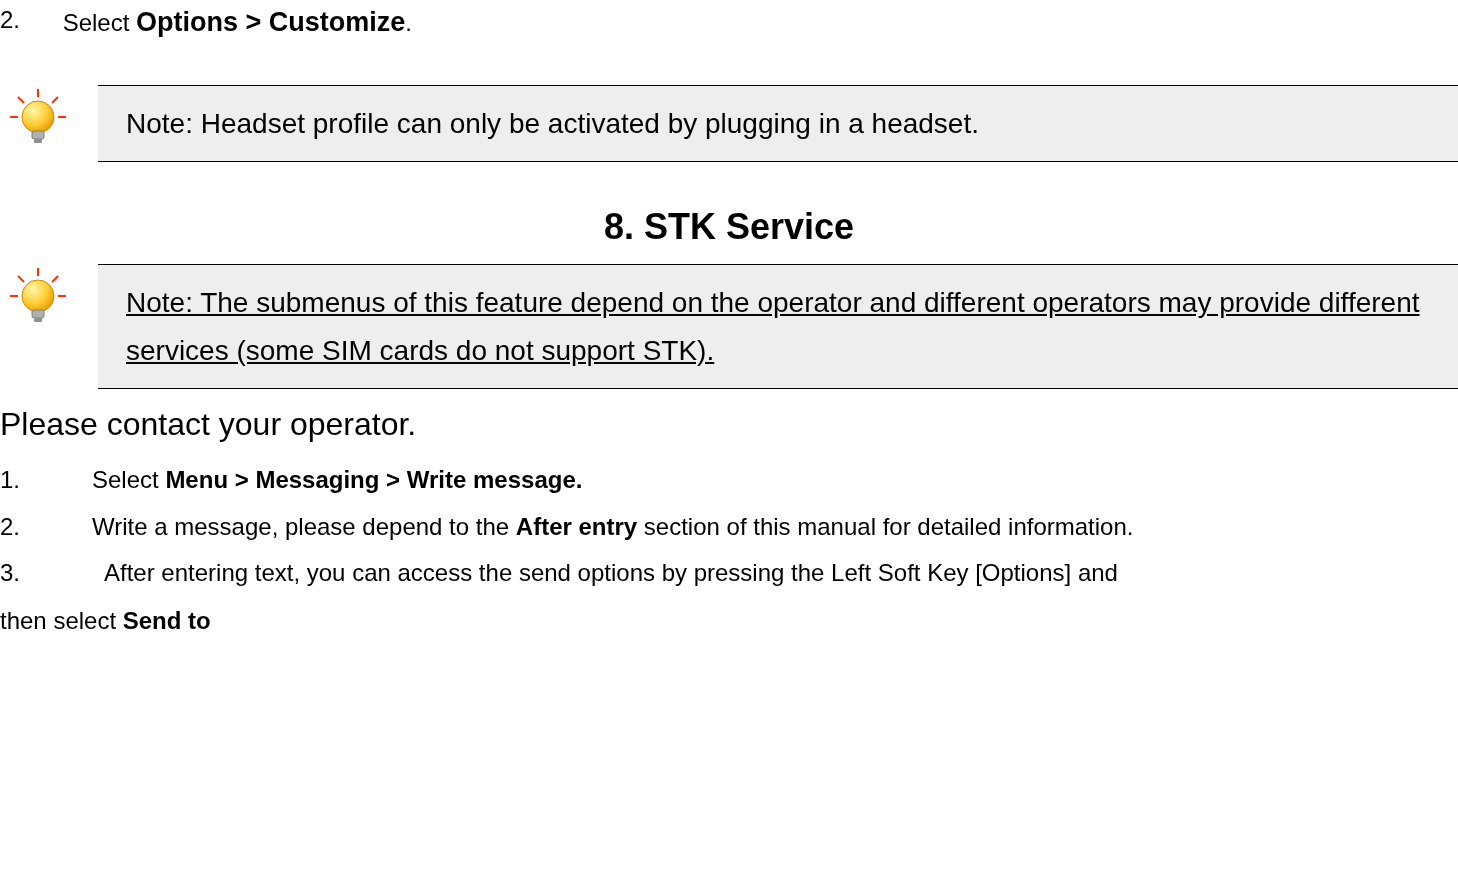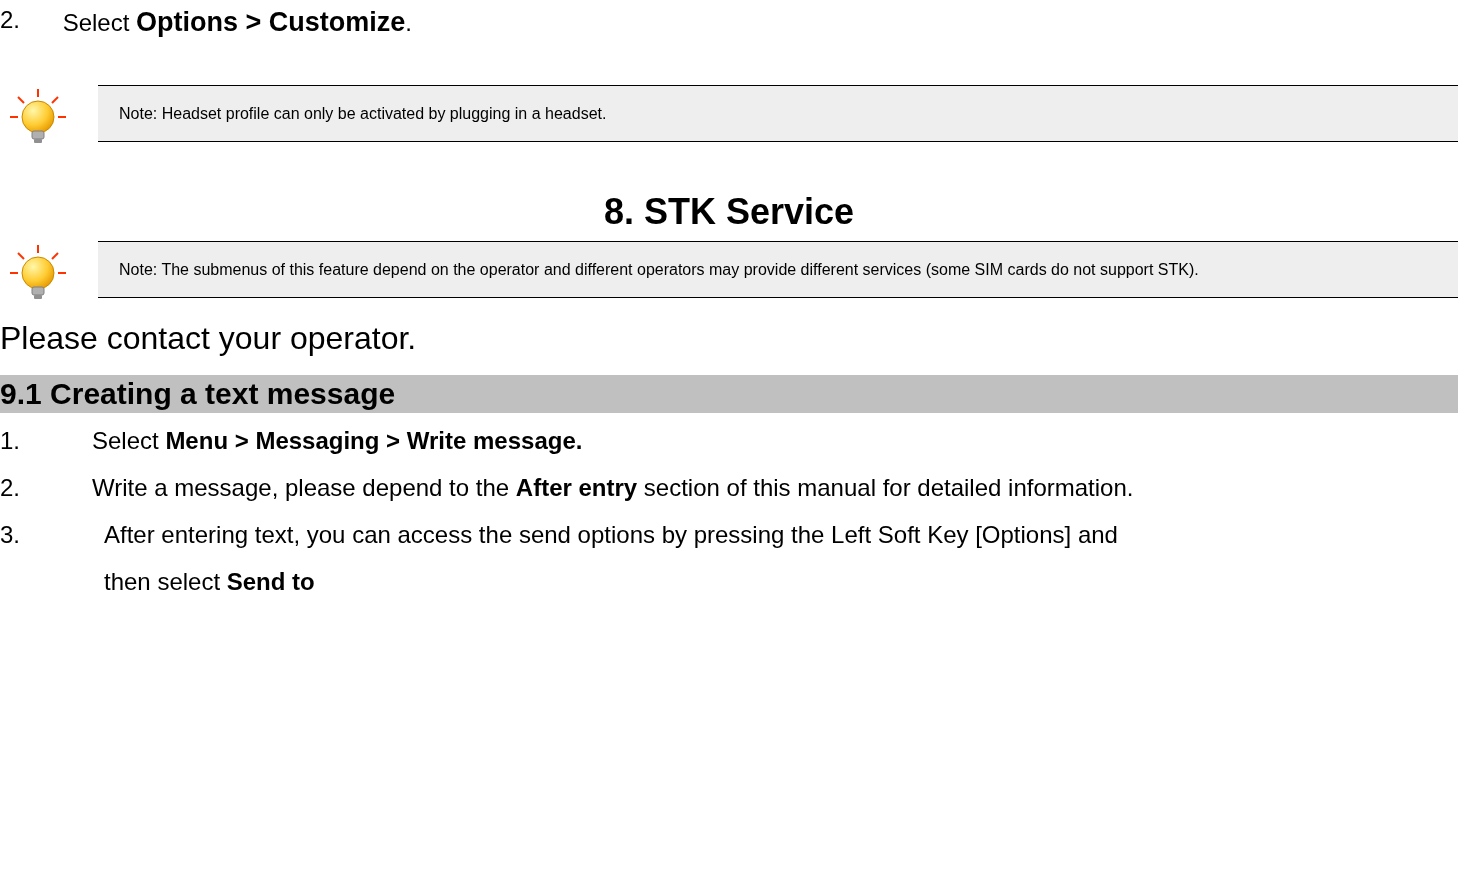"Note: Headset profile can only" .note-row .note-cell { font-size: 16px -> 28px; padding: 14px 16px 14px 21px -> 14px 16px 14px 28px }
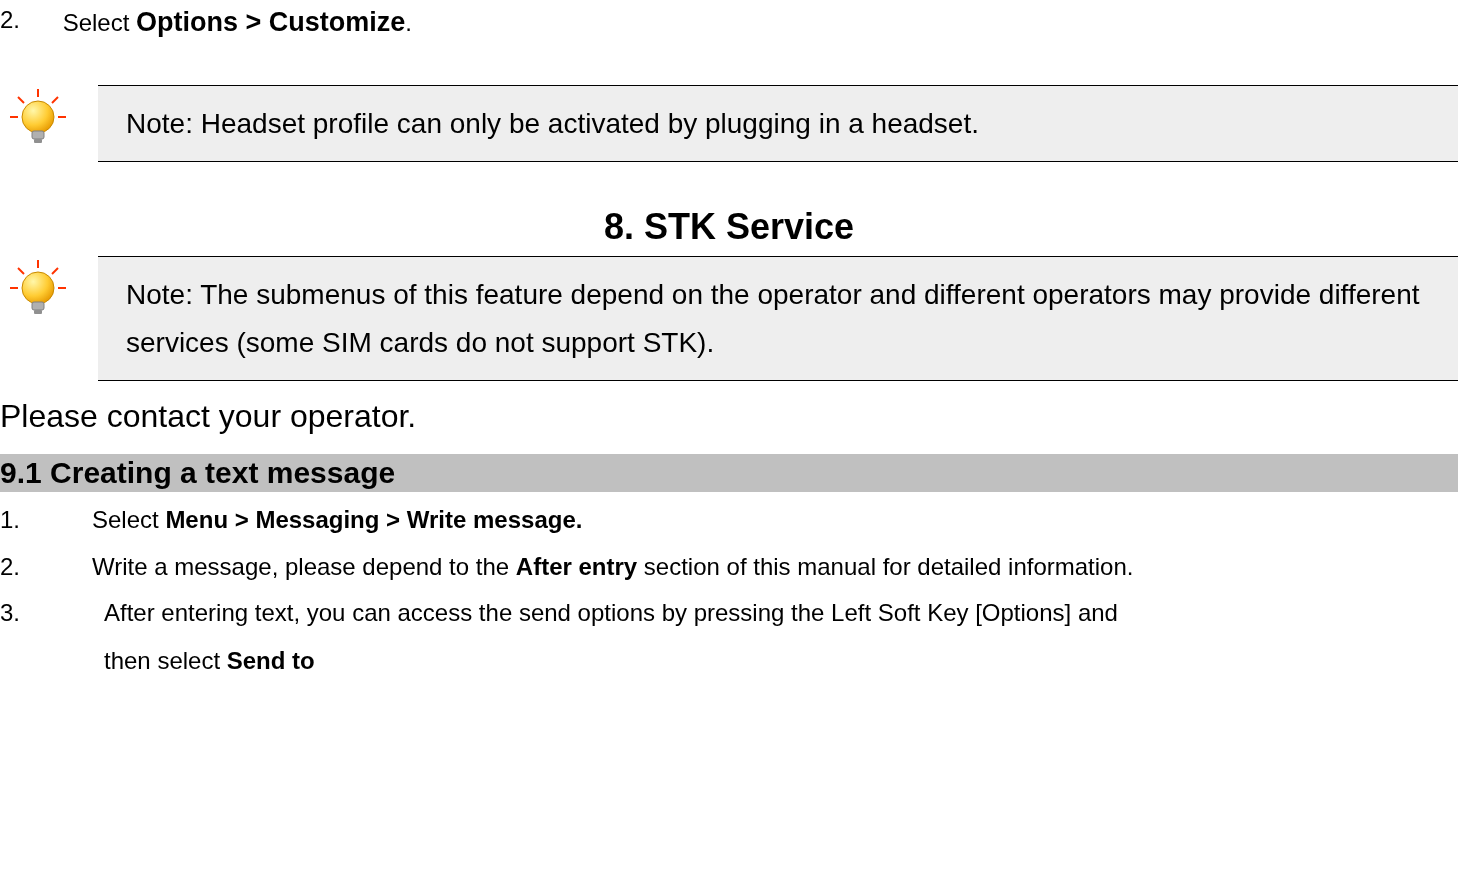"Note: The submenus of this" div.note-row { margin-top: 8px -> 16px; text-decoration: none -> underline }
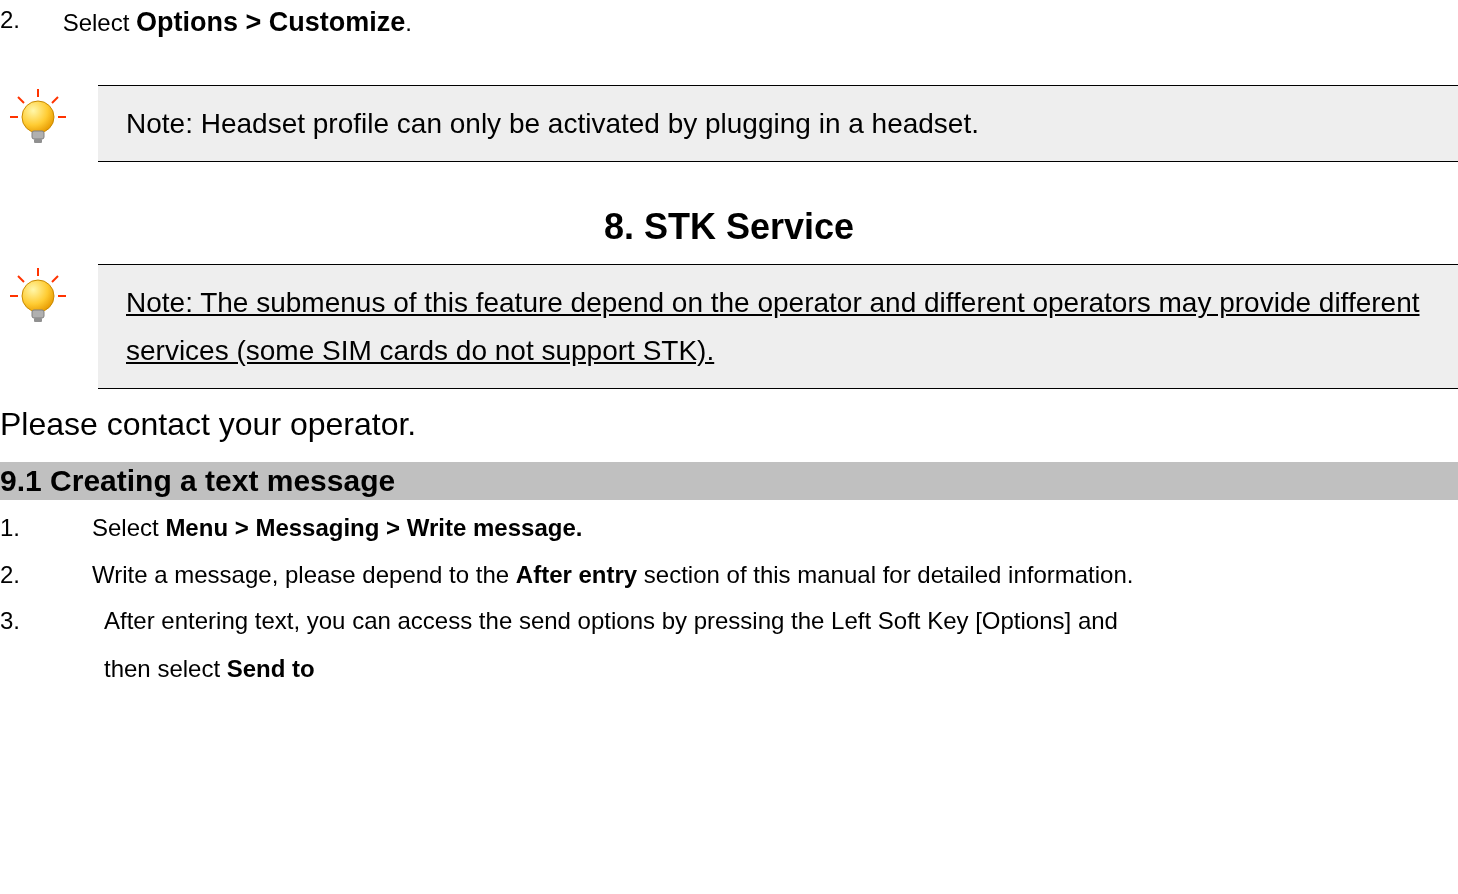"9.1 Creating a text message" div.section-heading { html: <div>9.1 Creating a text message</div> -> none }
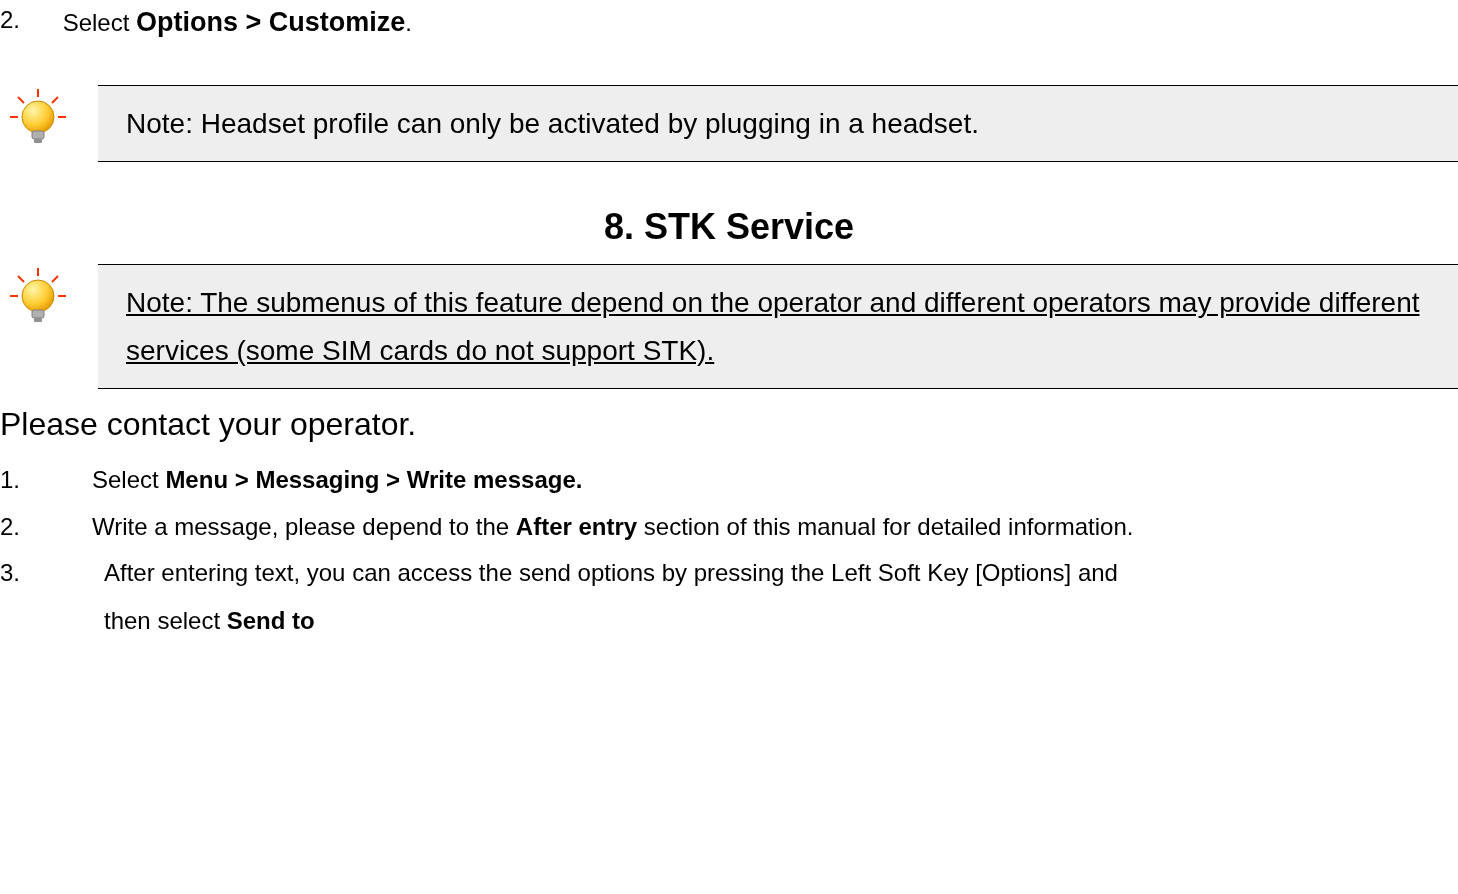"then select Send to" .indent-continue { padding-left: 104px -> none }
